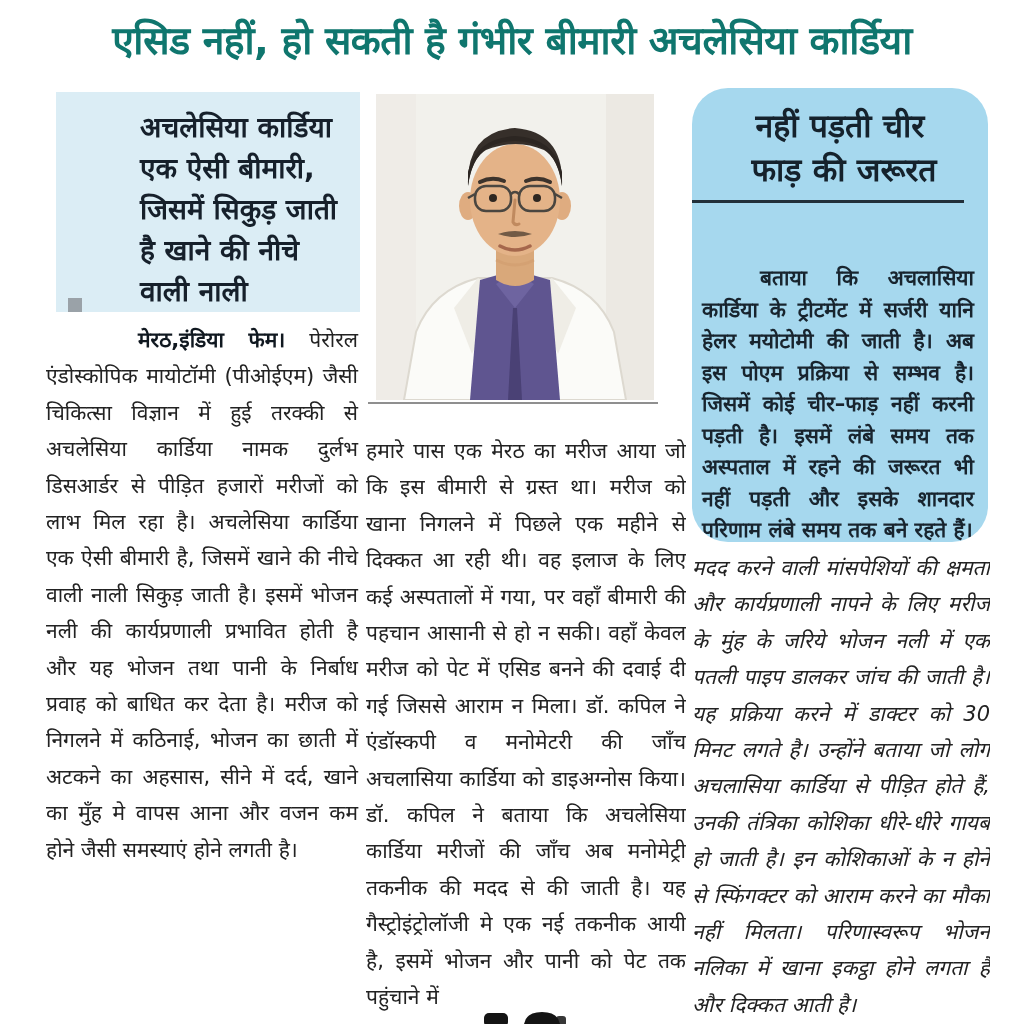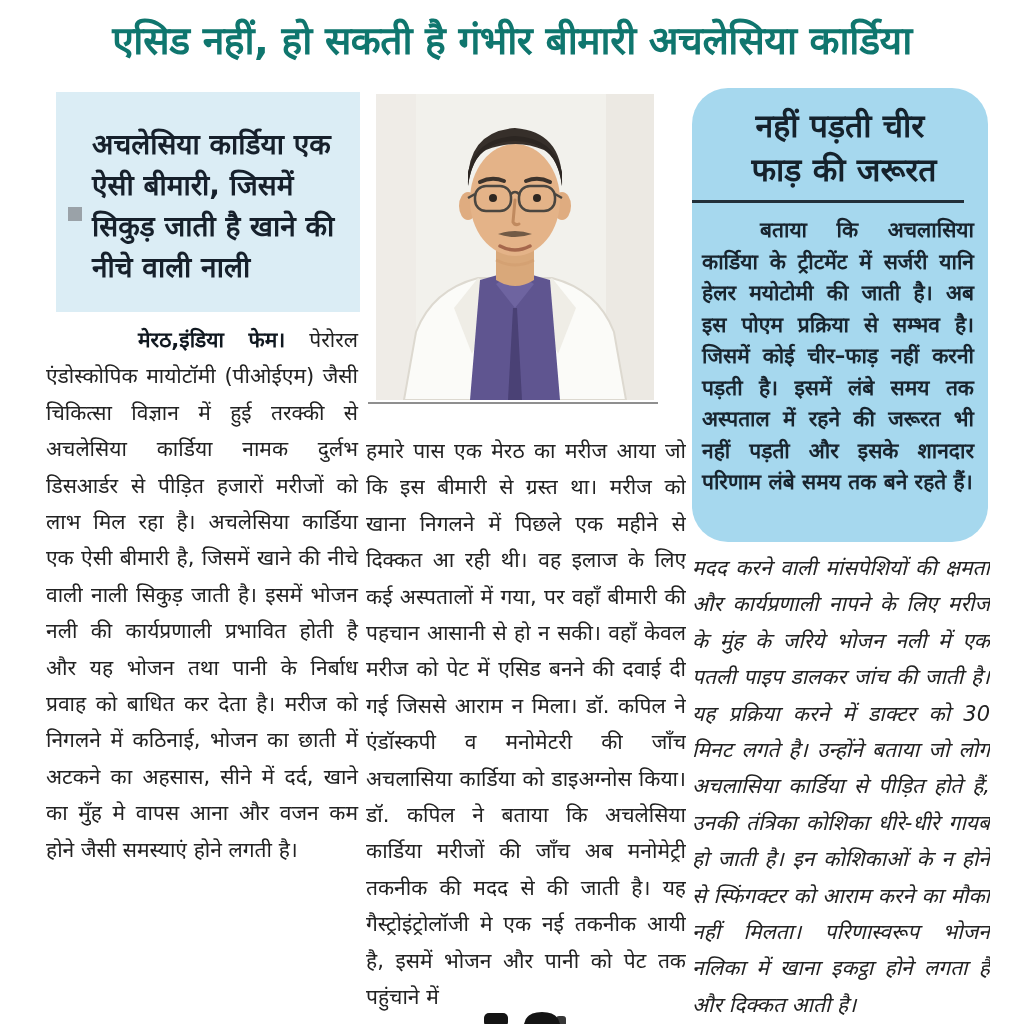"अचलेसिया कार्डिया एक ऐसी बीमारी," .hl-box { align-items: center -> flex-end; gap: none -> 48px }
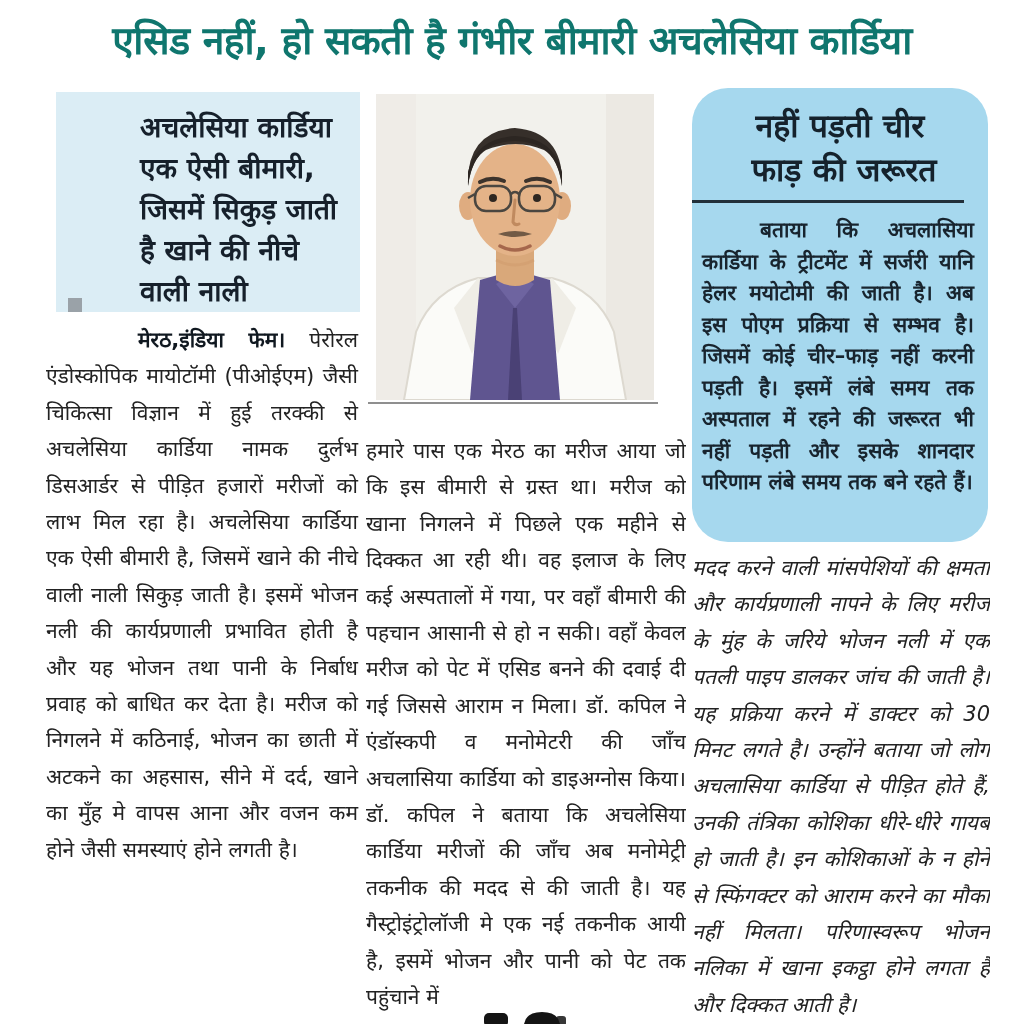"बताया कि अचलासिया कार्डिया के" .side-body { margin-top: none -> 48px }
